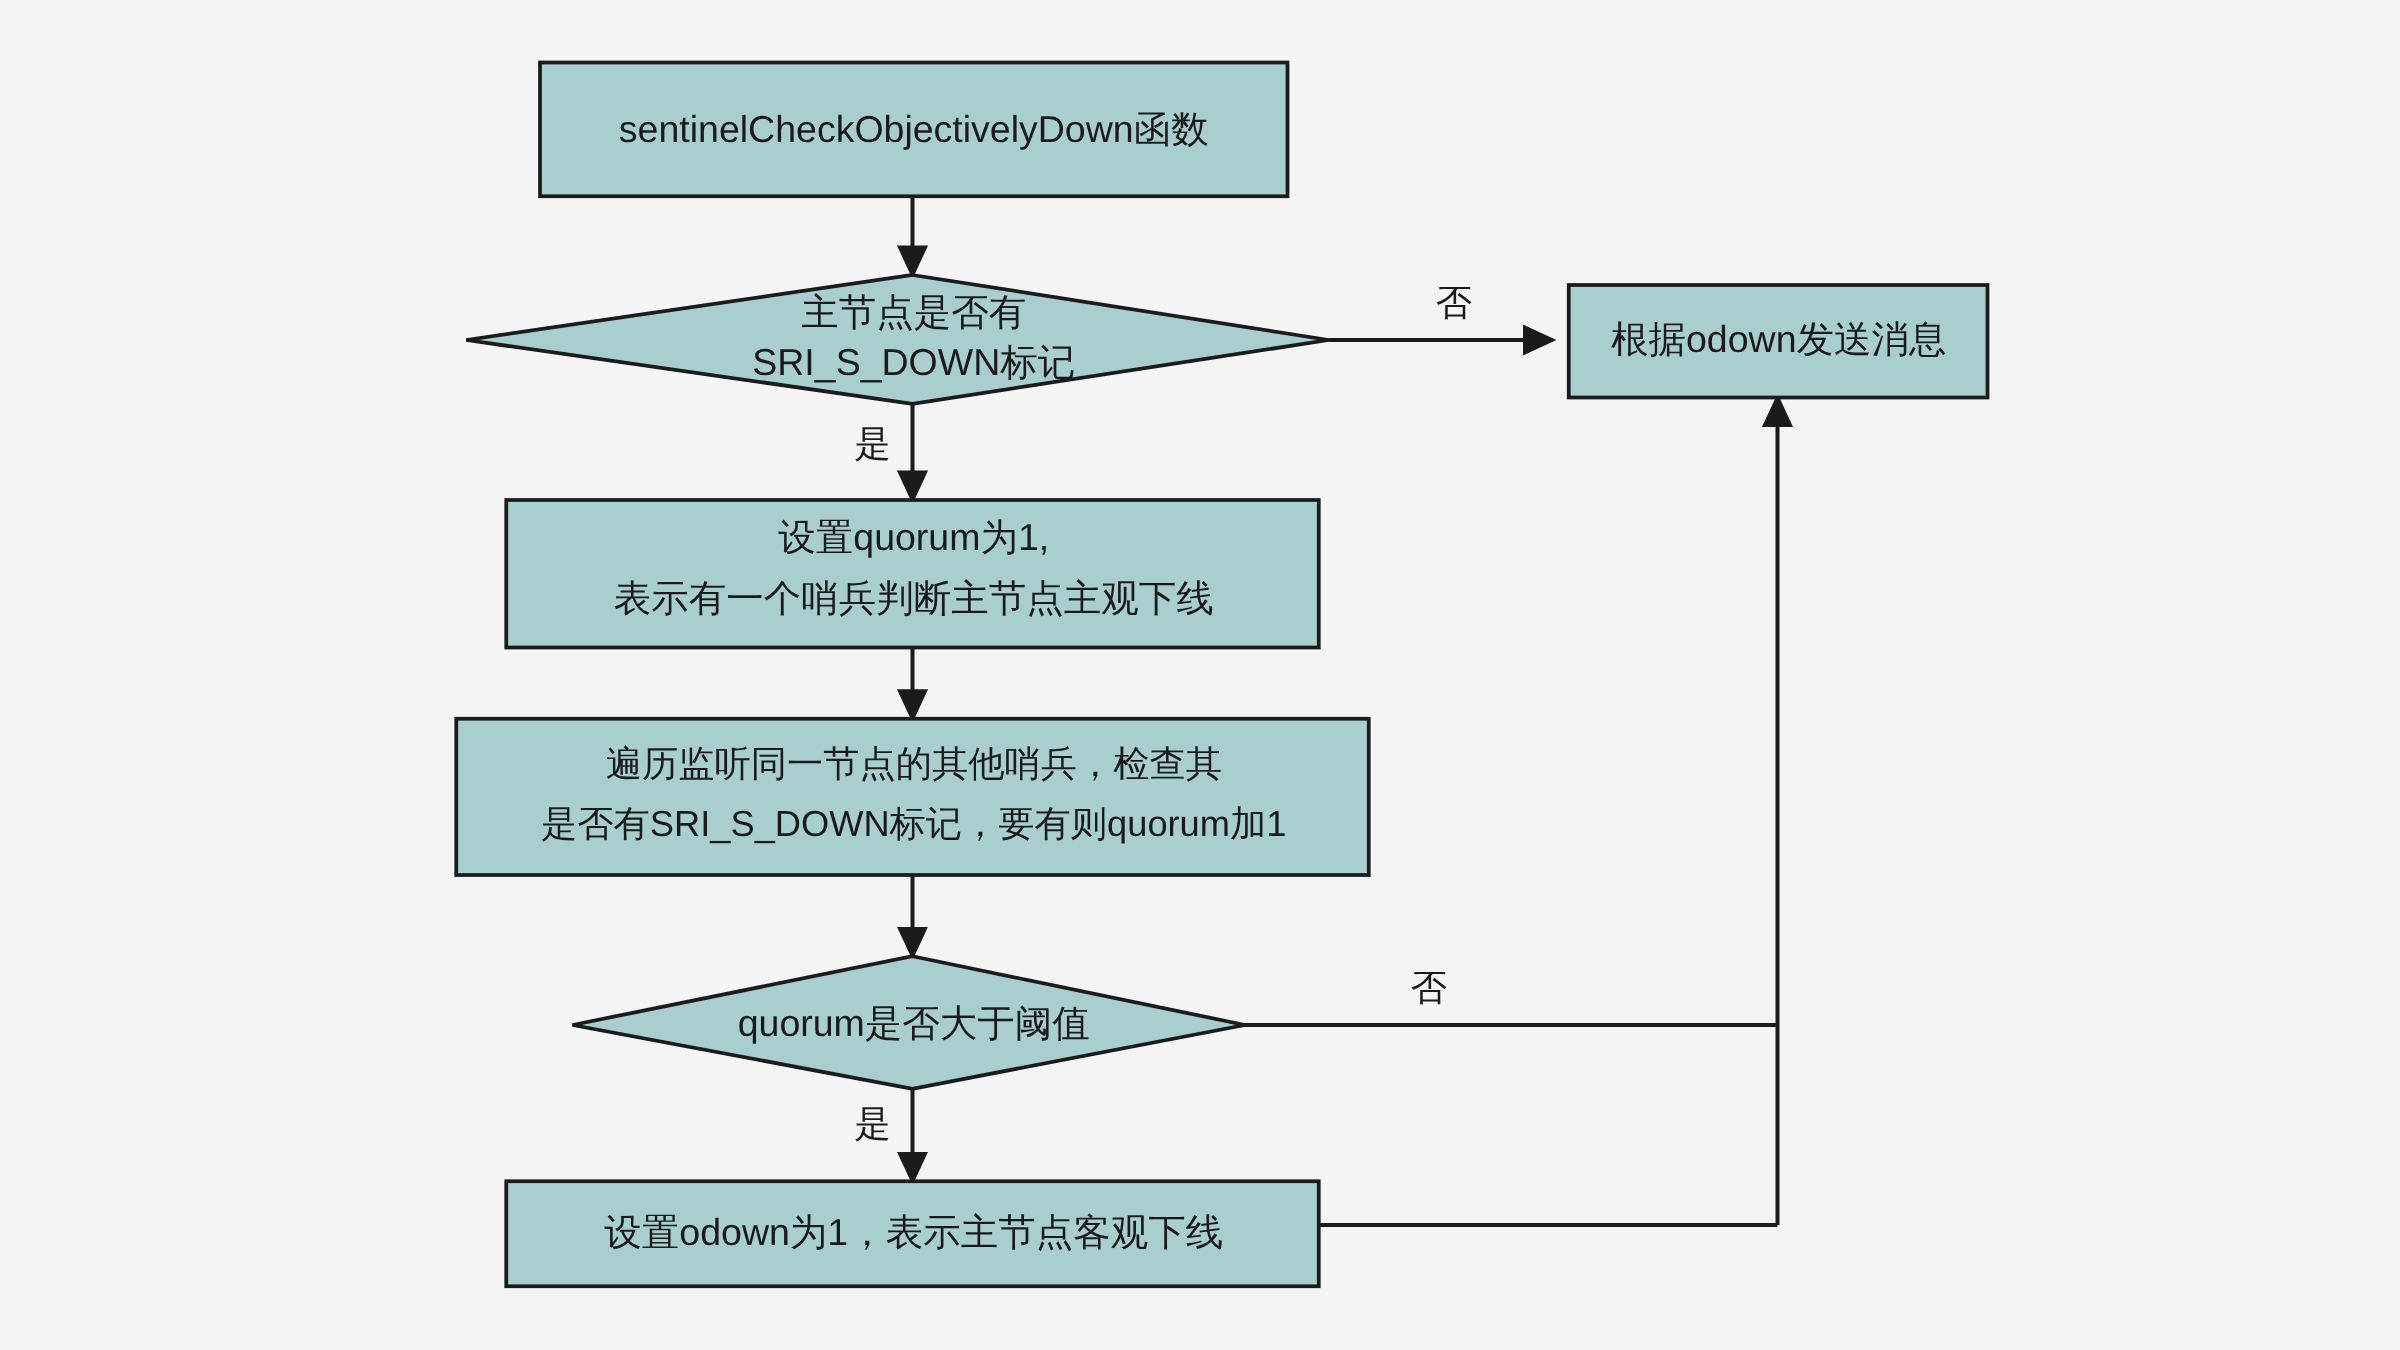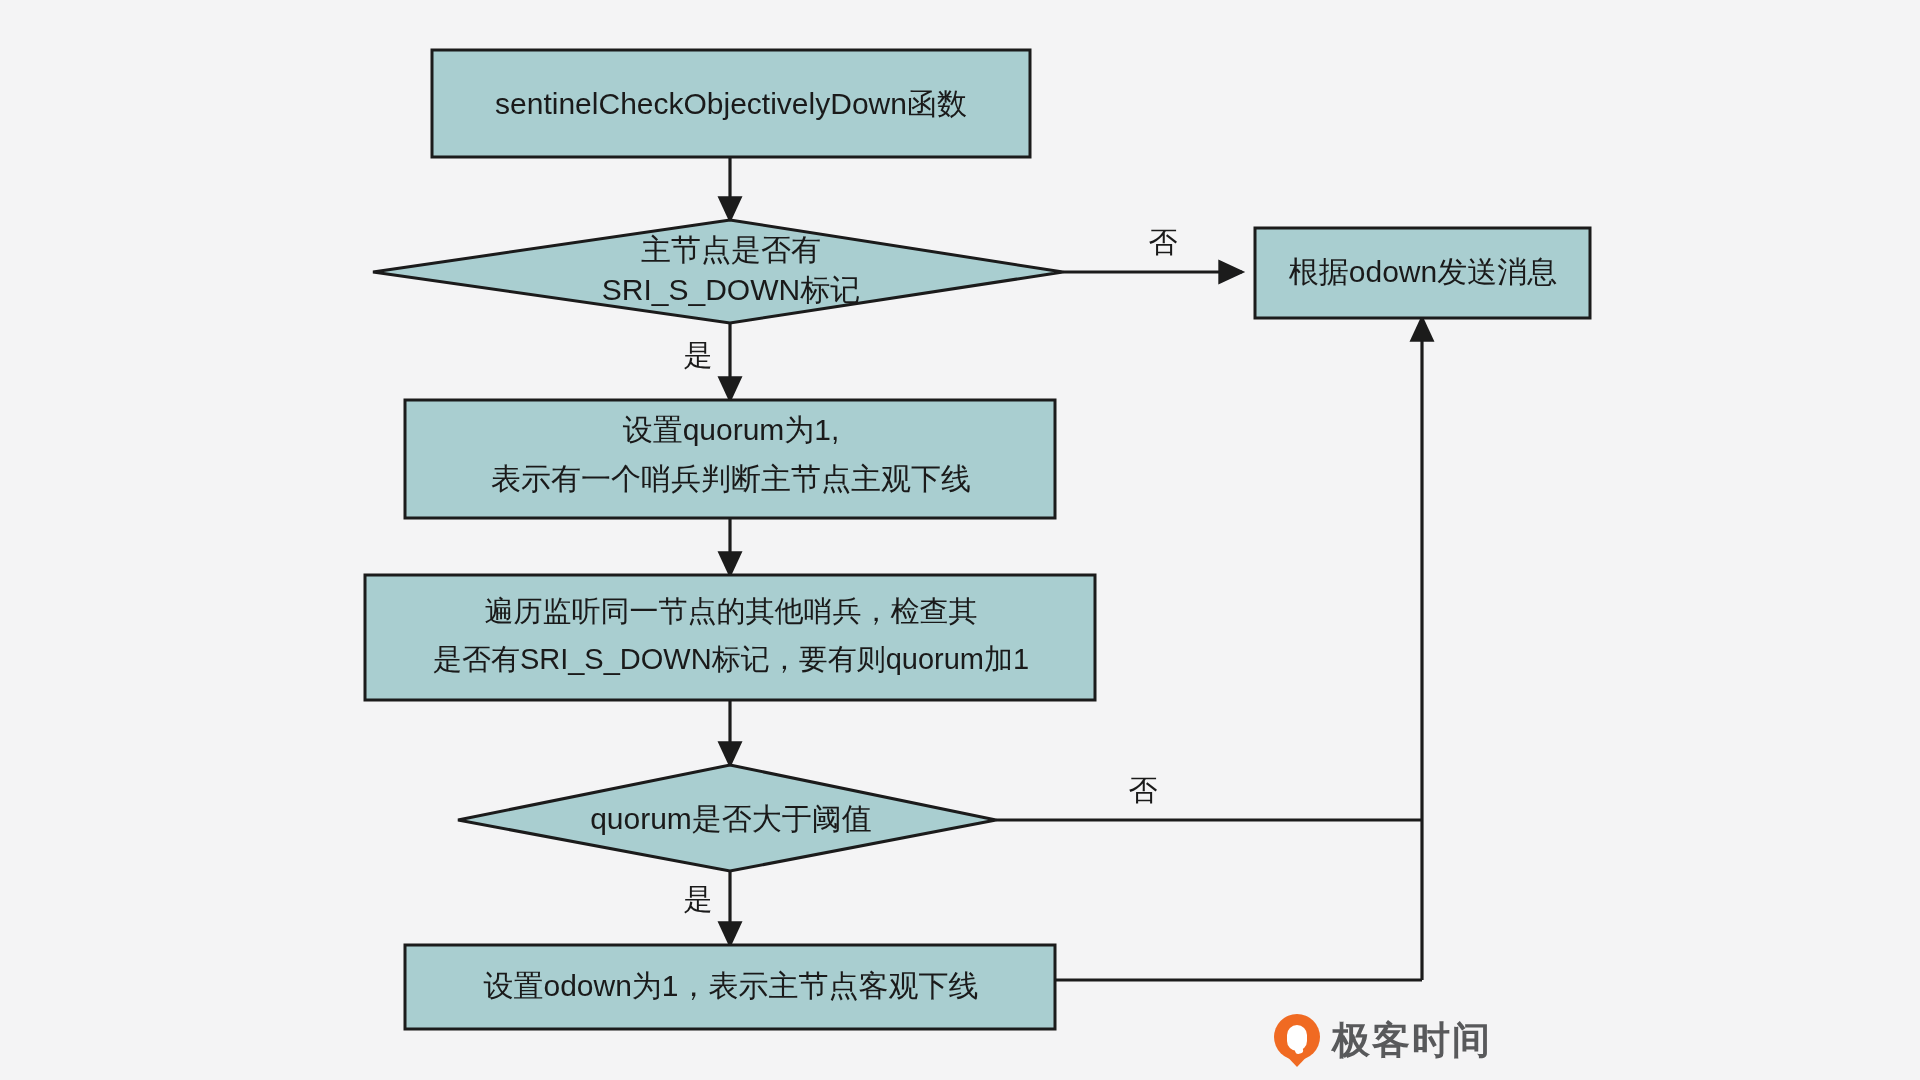"极客时间" div { html: <div> <span> <span></span> <span></span> <span></span> </span> <span>极客时间</span> </div> -> none }
